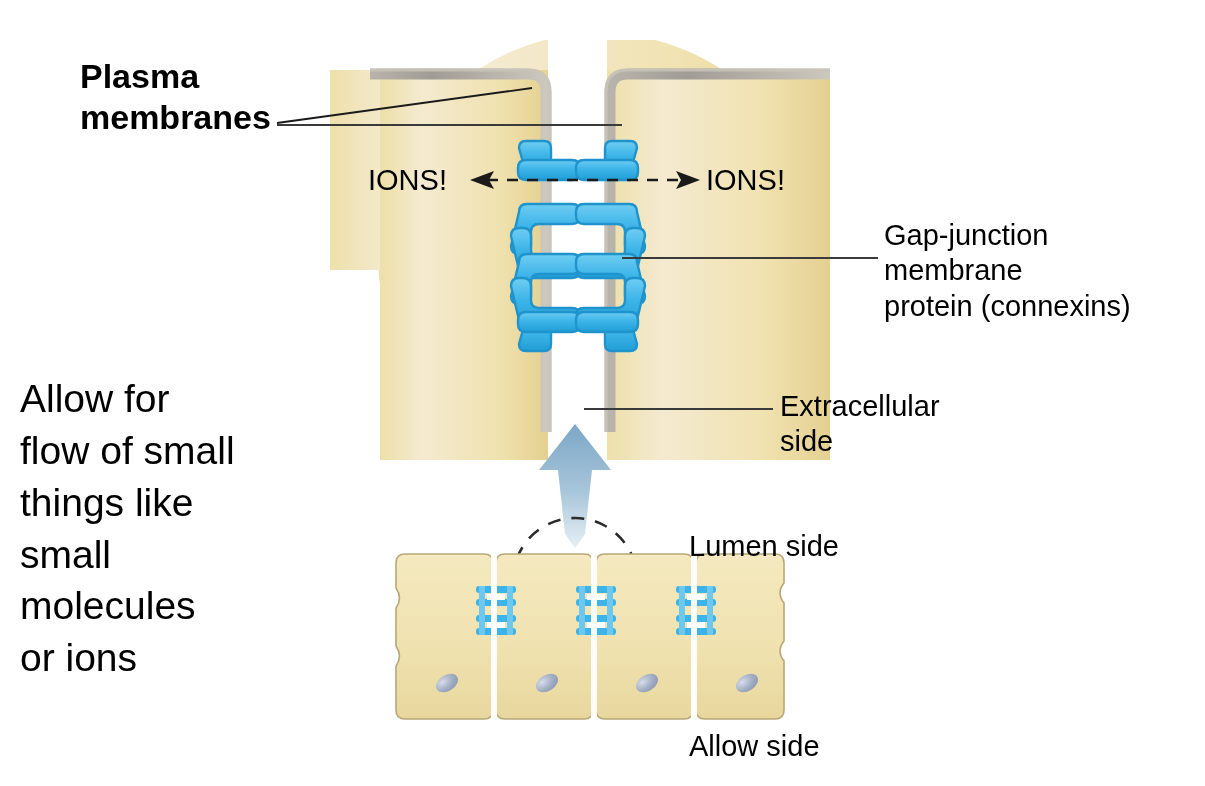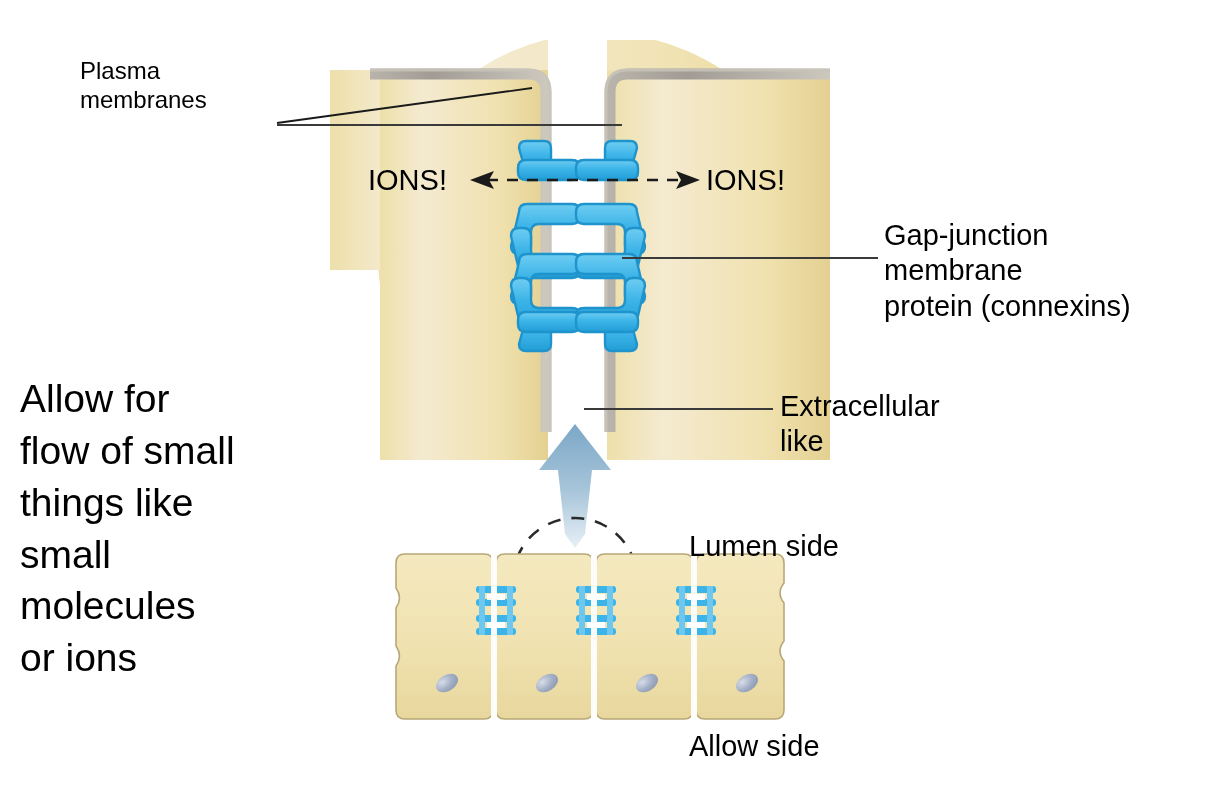"Plasma" #label-plasma-membranes { font-size: 24px -> 34px; font-weight: none -> bold }
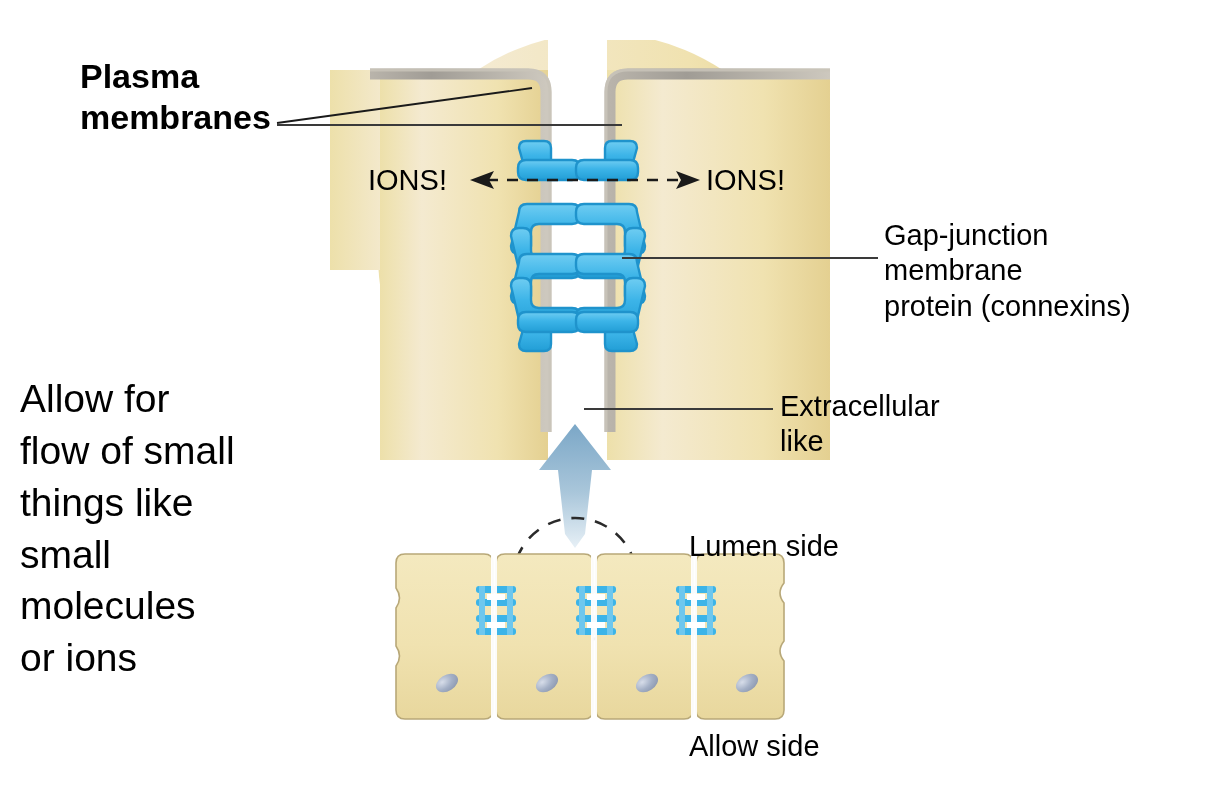"Extracellular" div.txt { text: like -> side }
